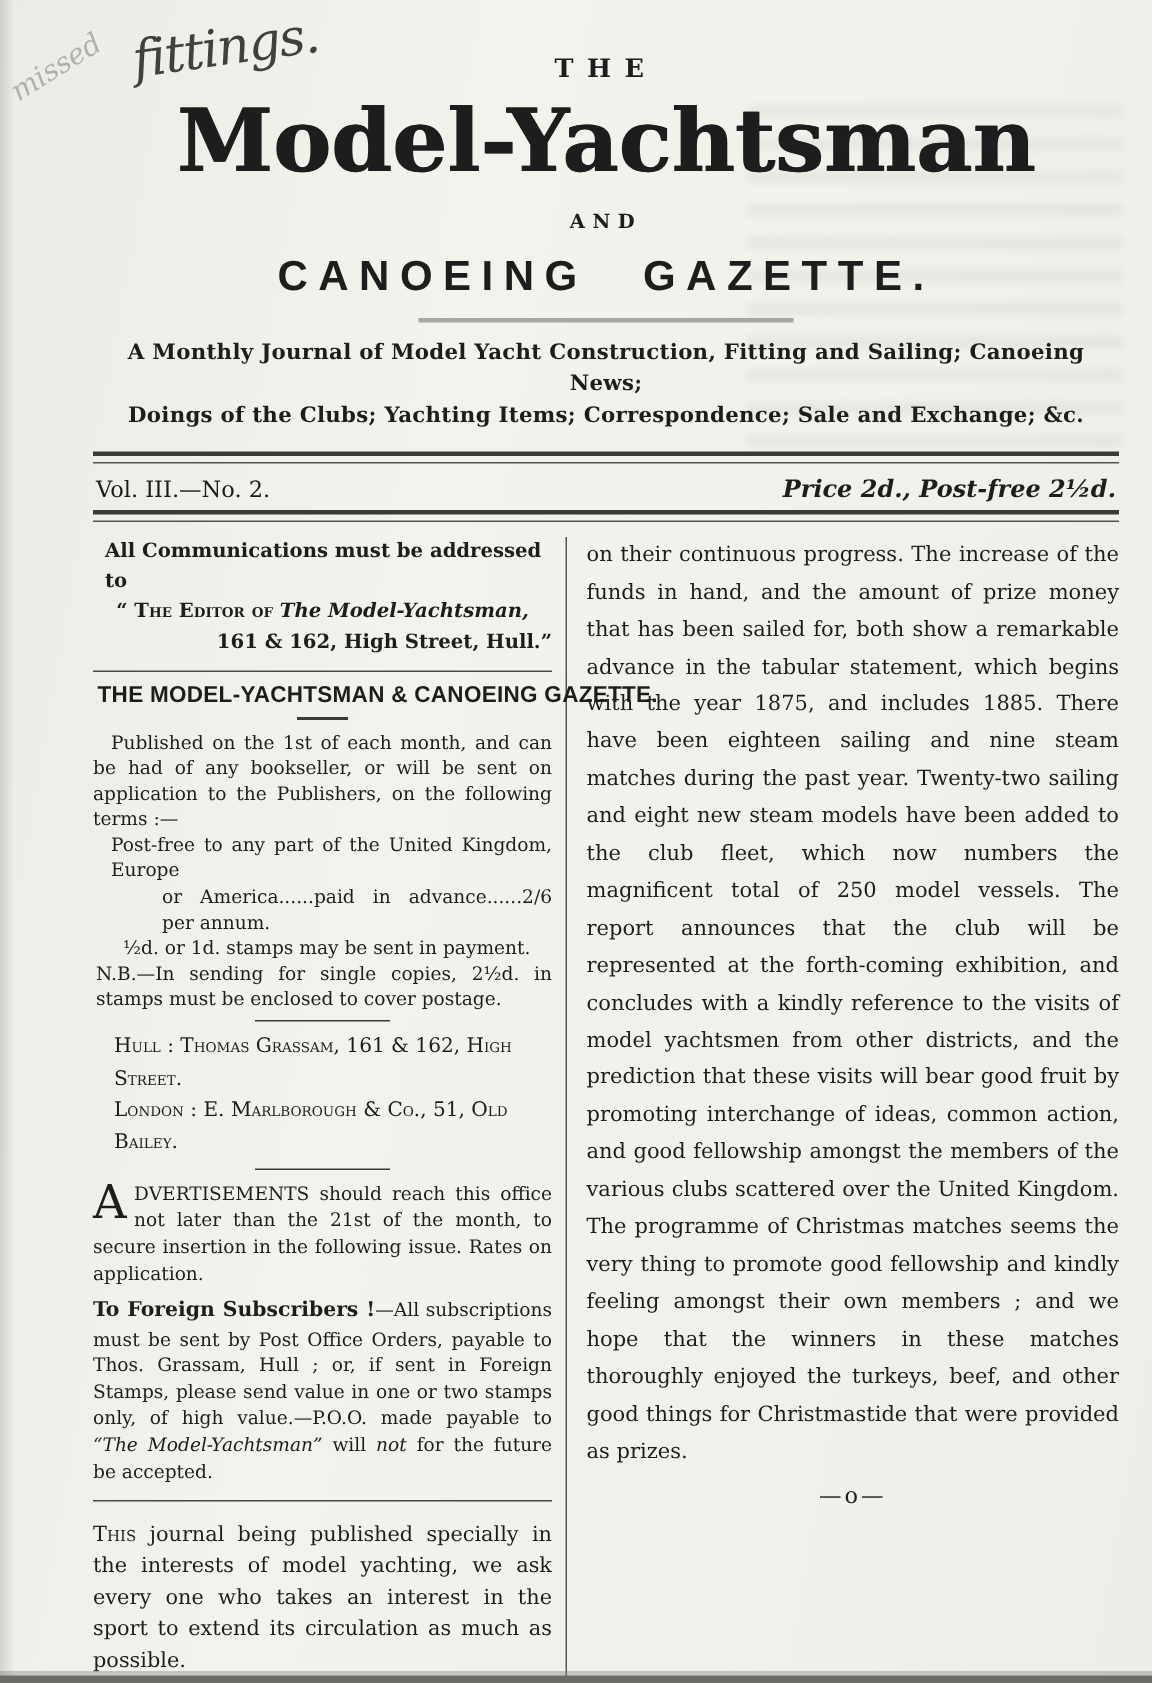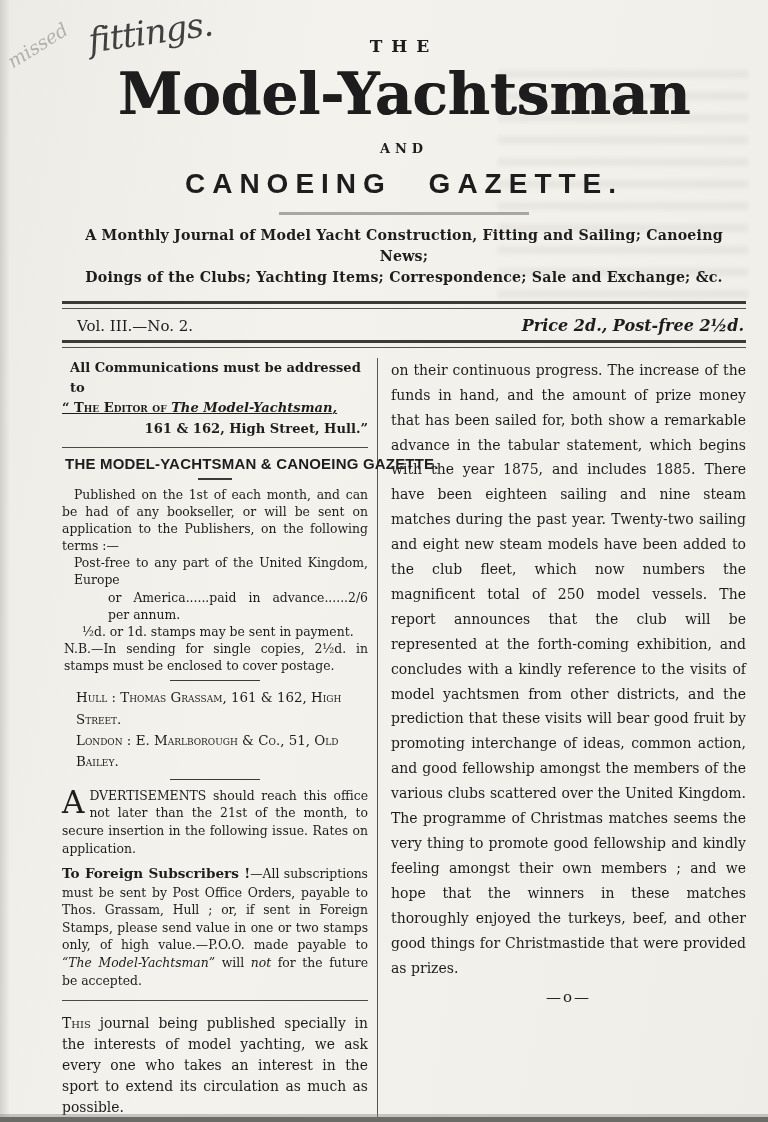"Vol. III.—No. 2." .dateline { margin-left: 13px -> none }
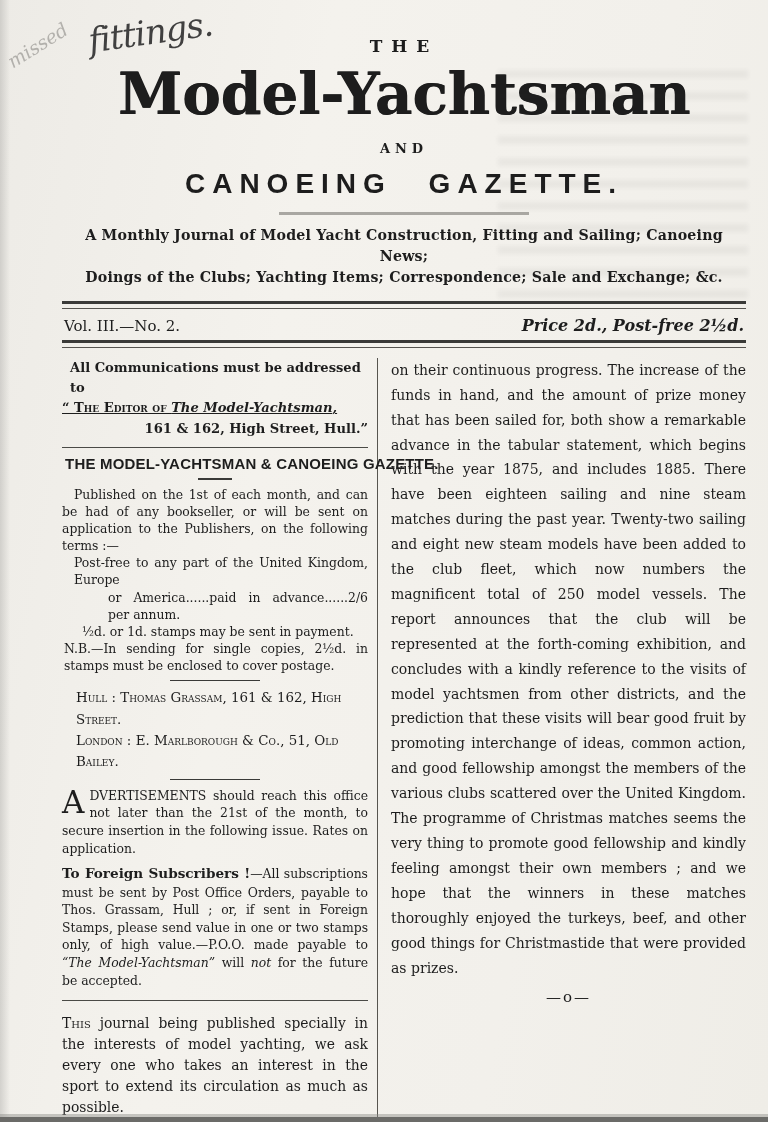"“ The Editor of The" .comm .c2 { text-align: none -> center; text-decoration: underline -> none }
